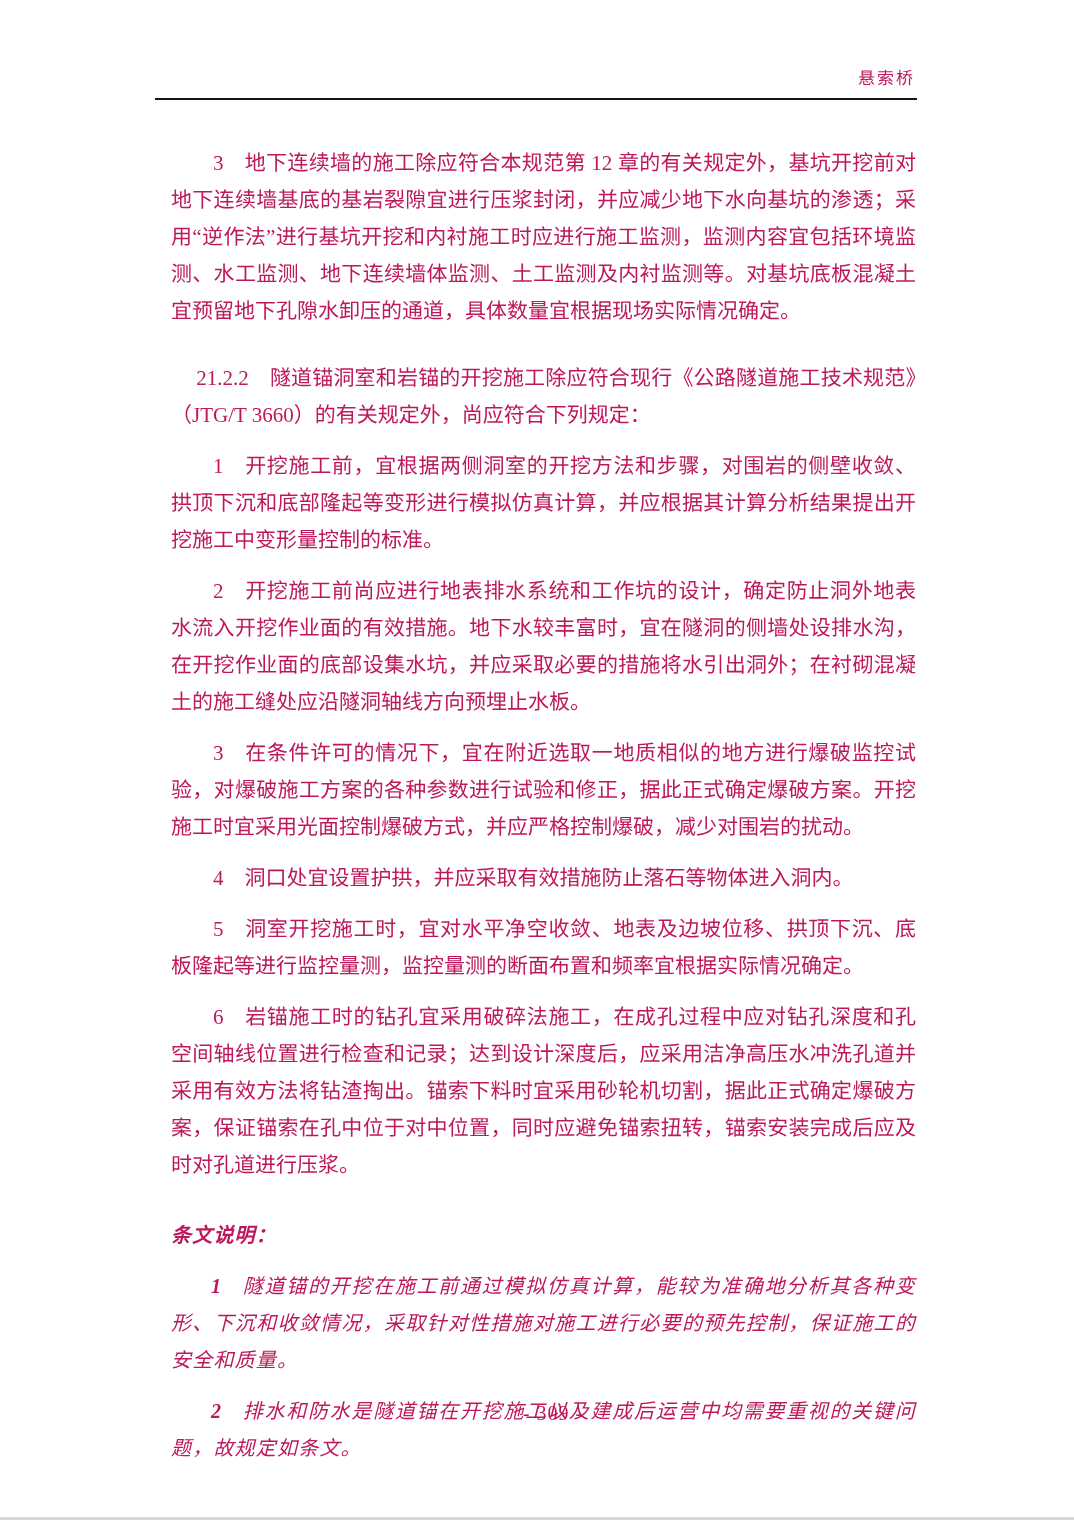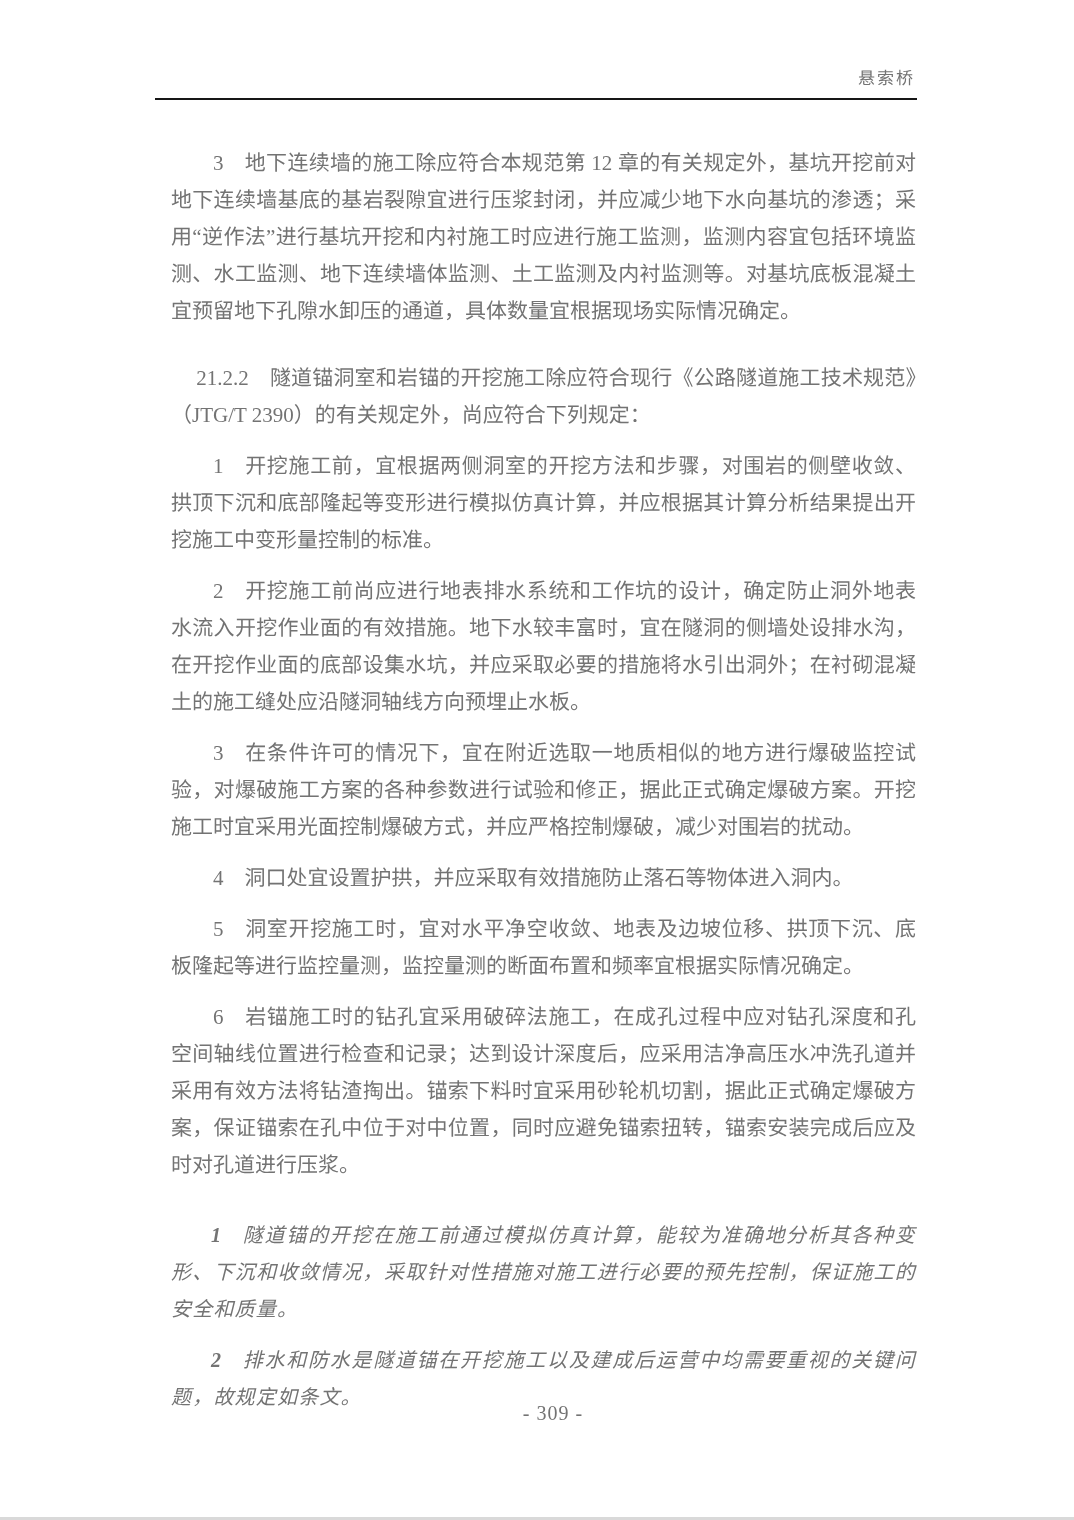"悬索桥" .page { color: #737373 -> #be185d }
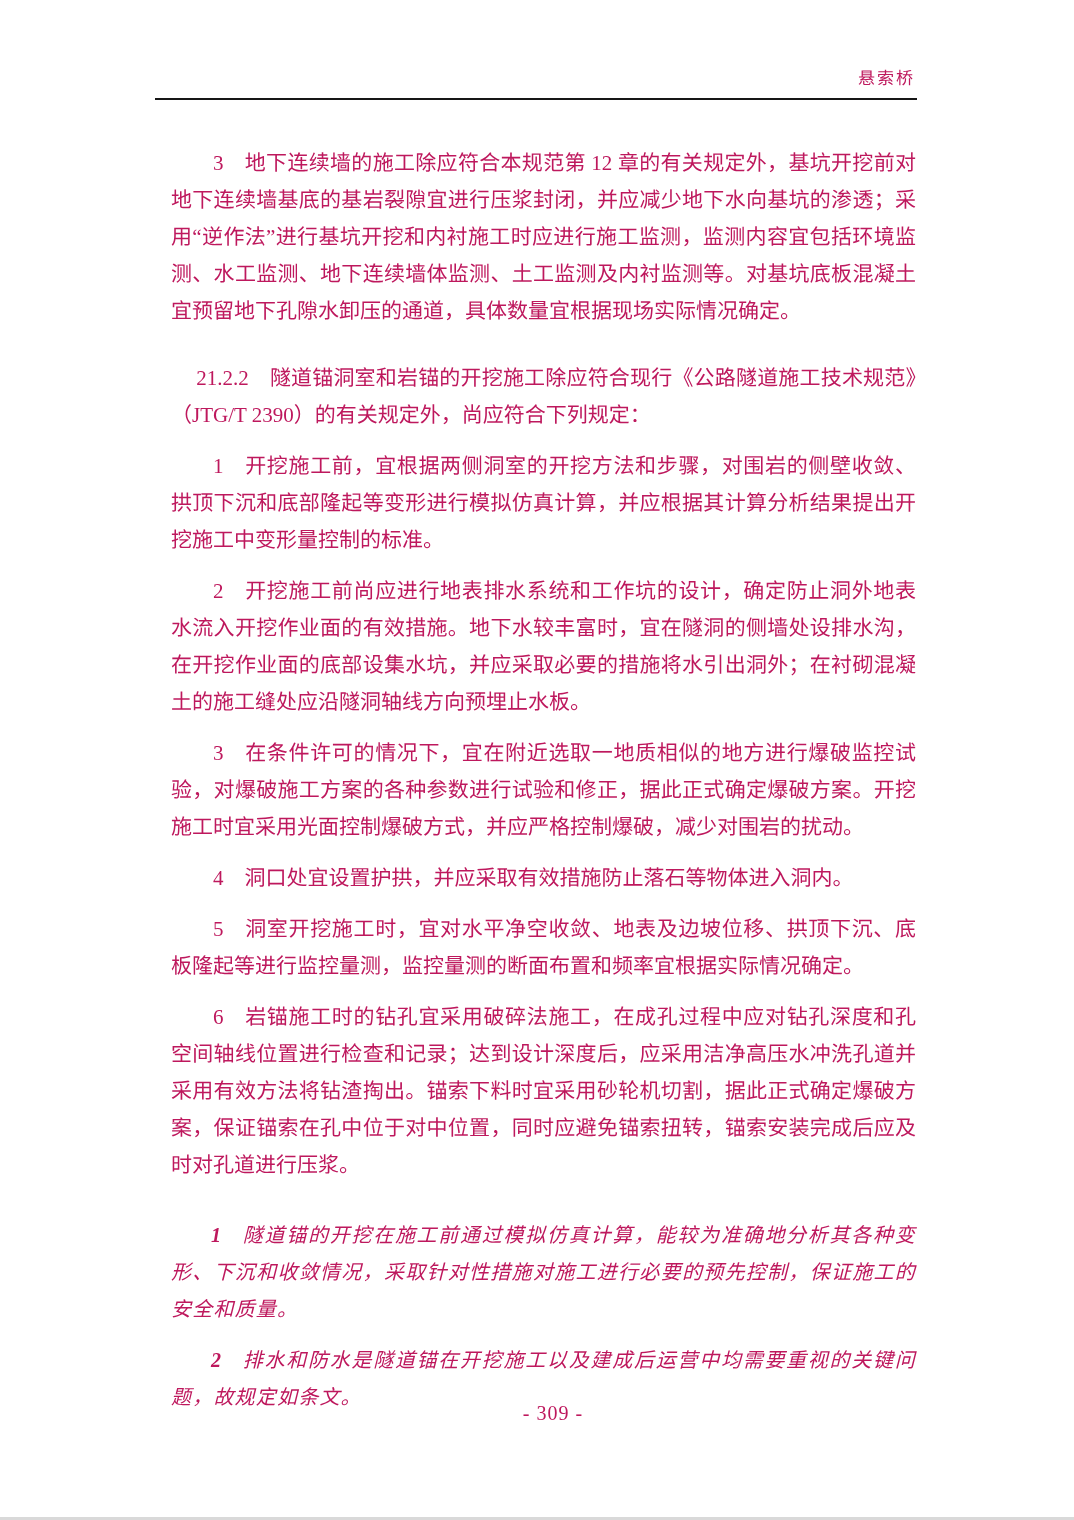"隧道锚洞室和岩锚的开挖施工除应符合现行《公路隧道施工技术规范》（JTG/T" span { text: 2390 -> 3660 }
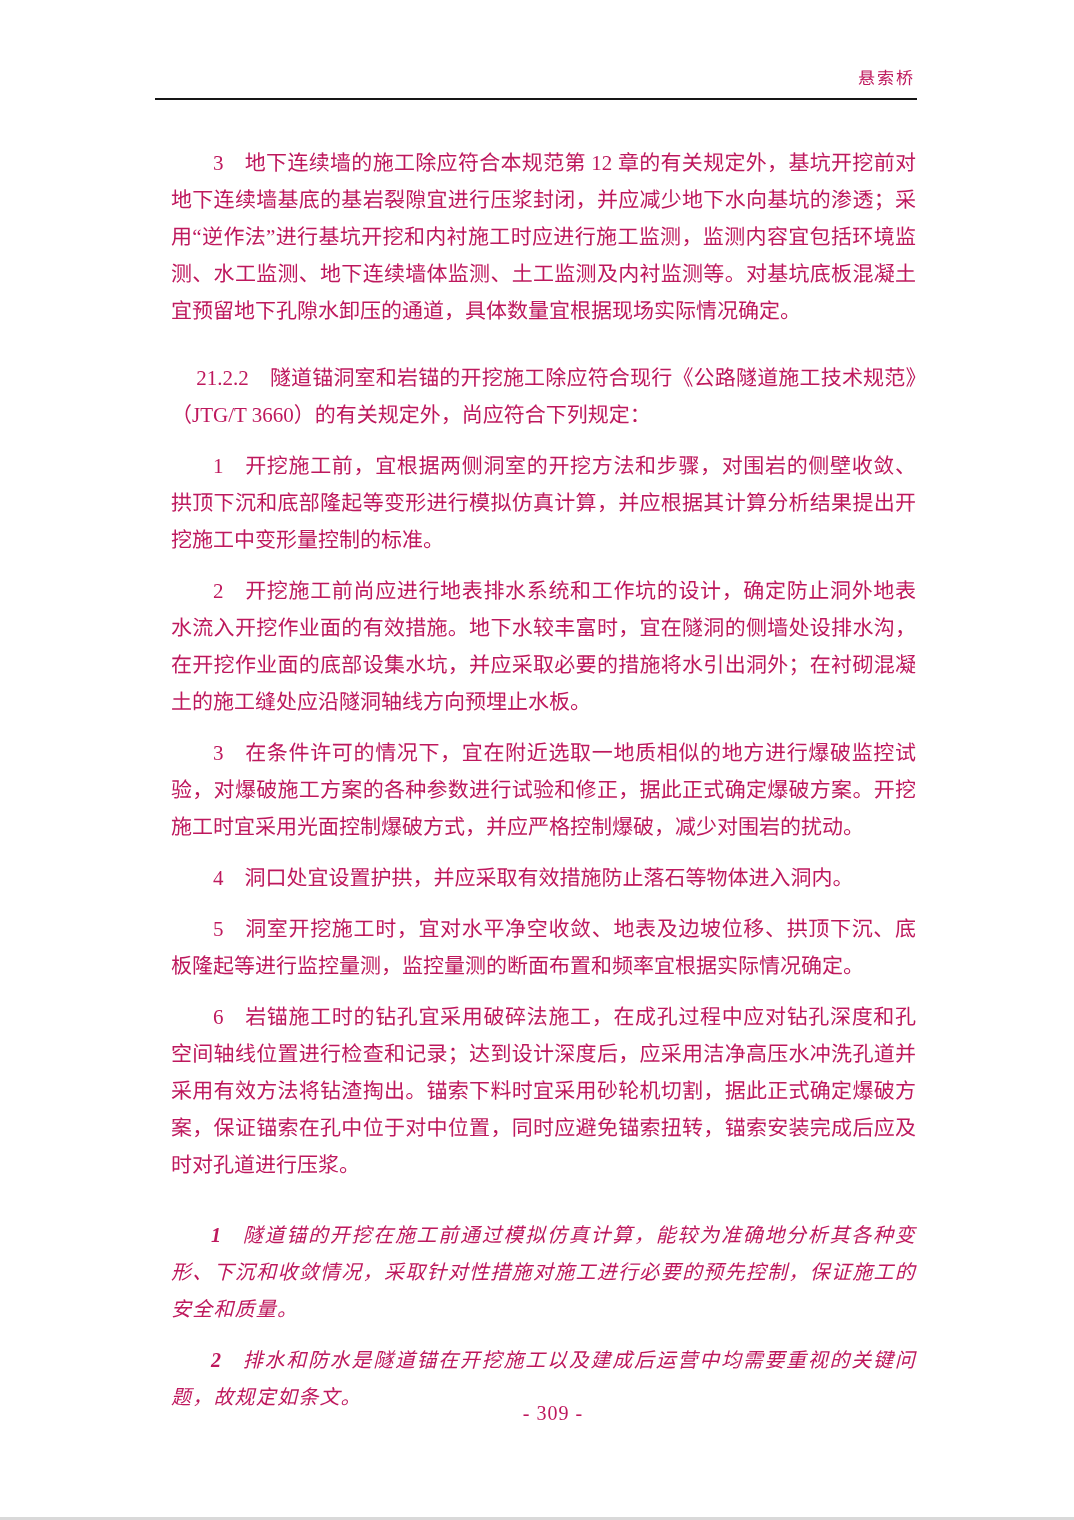"条文说明：" p.commentary-heading { html: none -> <p>条文说明：</p> }
